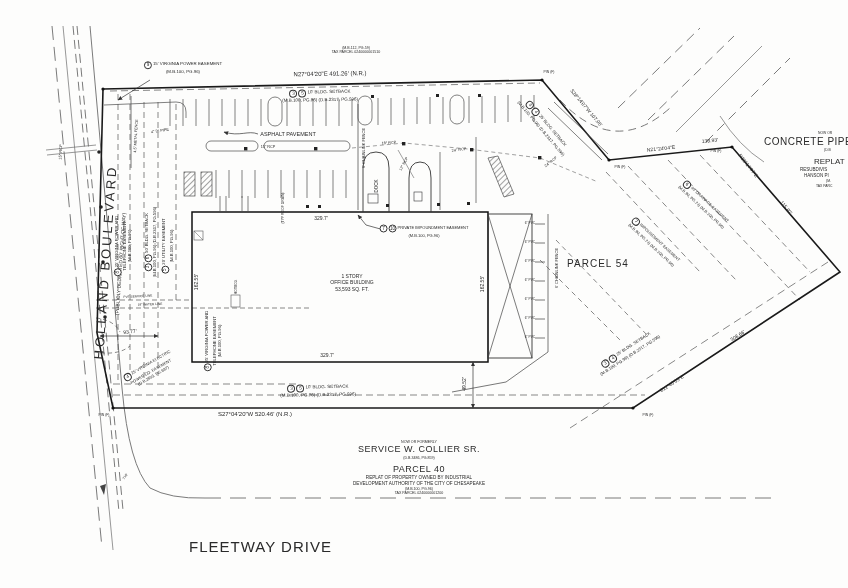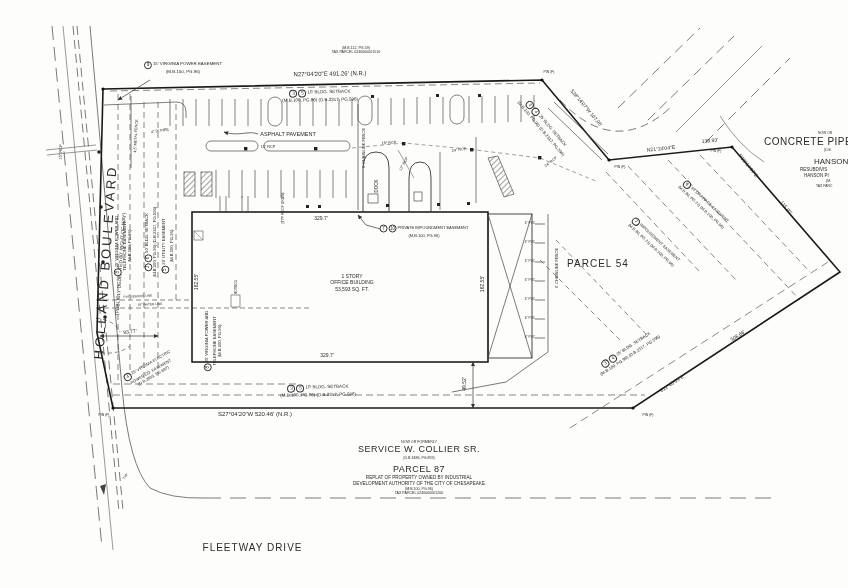"HANSON" span.lbl { text: HANSON -> REPLAT }
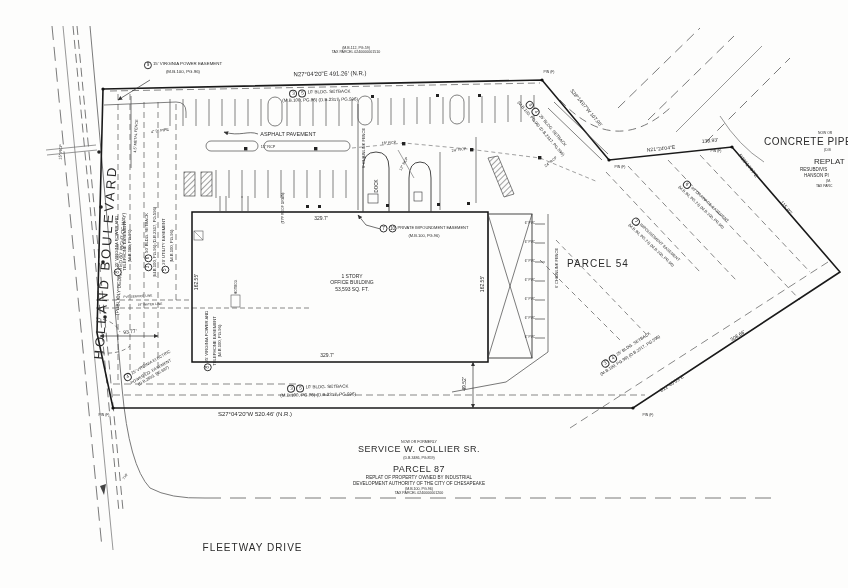"PARCEL 87" span.nl { text: 87 -> 40 }
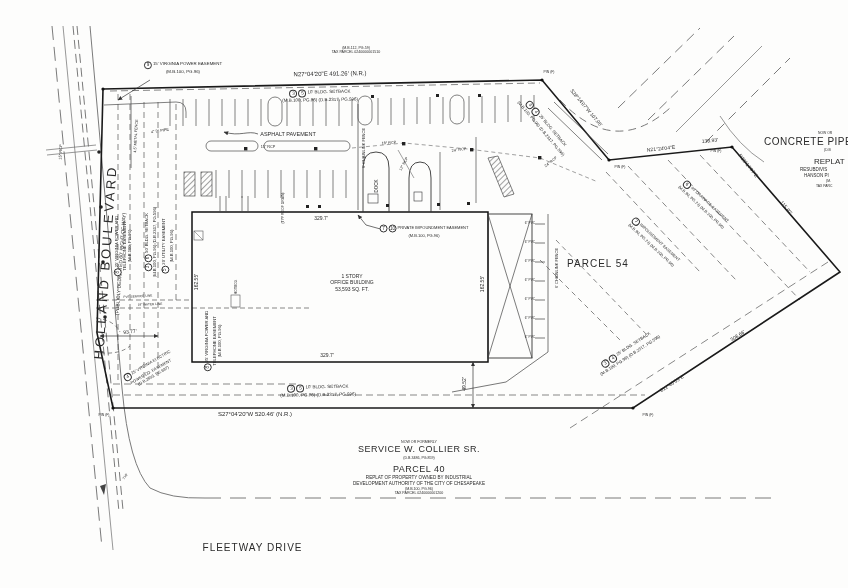"FLEETWAY DRIVE" span.lbl { font-size: 10px -> 15px; left: 248px -> 256px }
